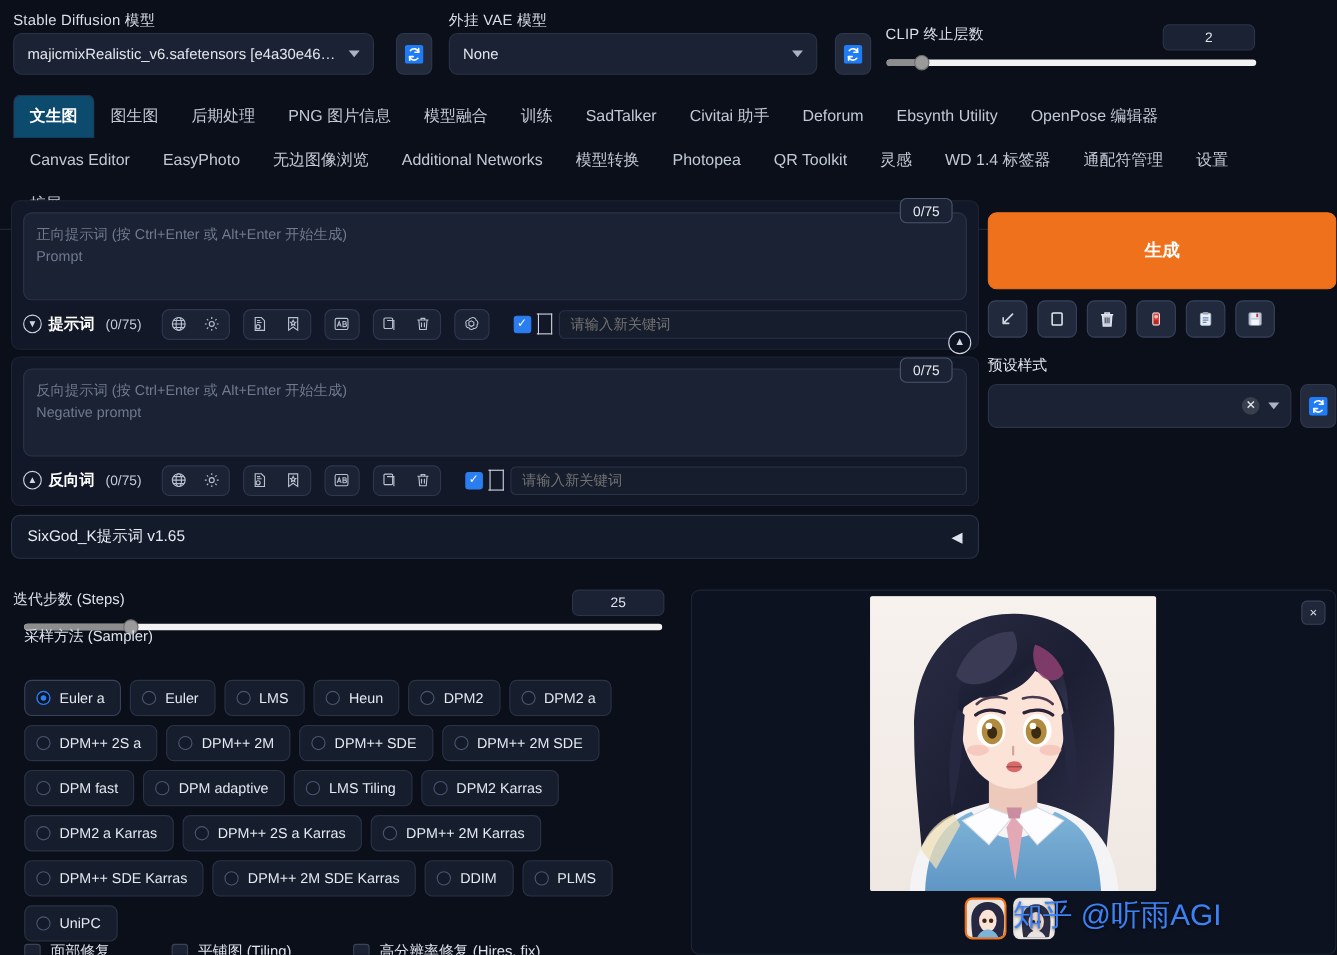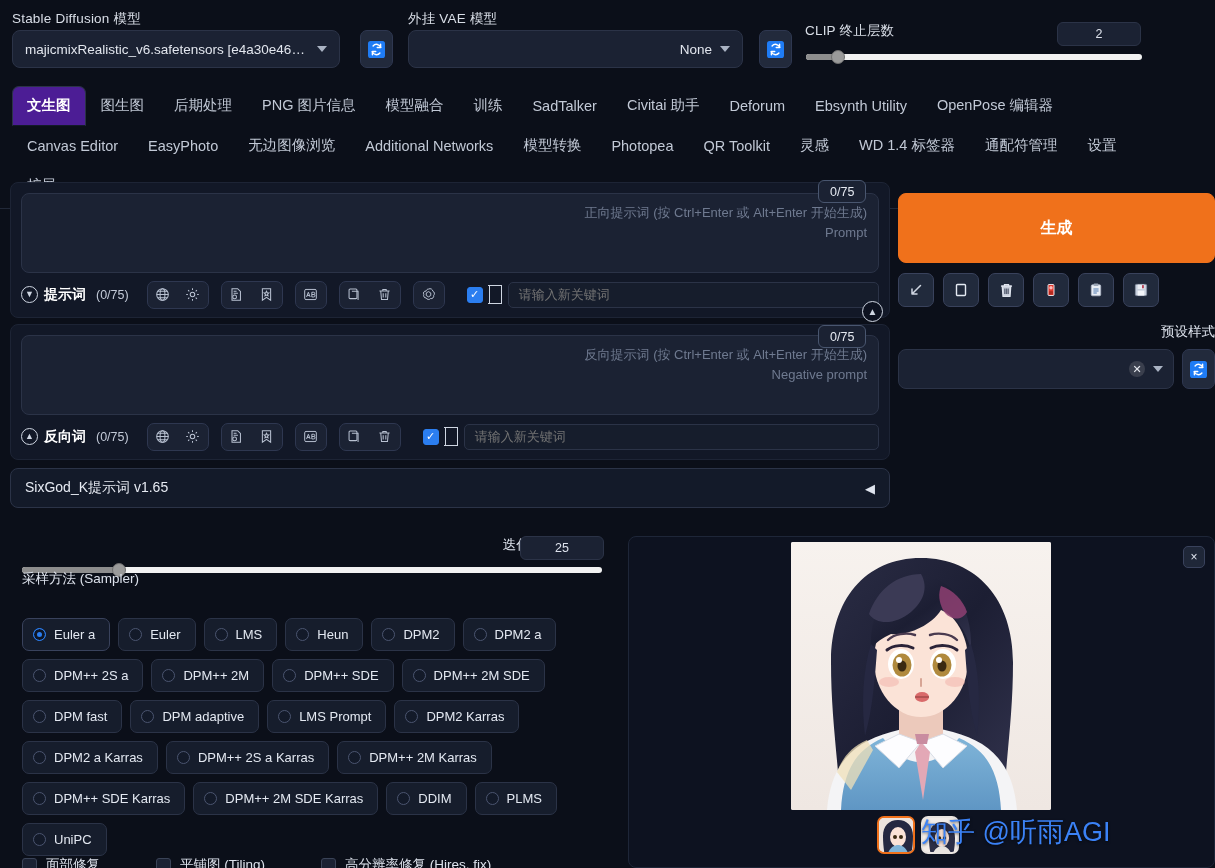"Stable Diffusion 模型" .app { text-align: right -> none }
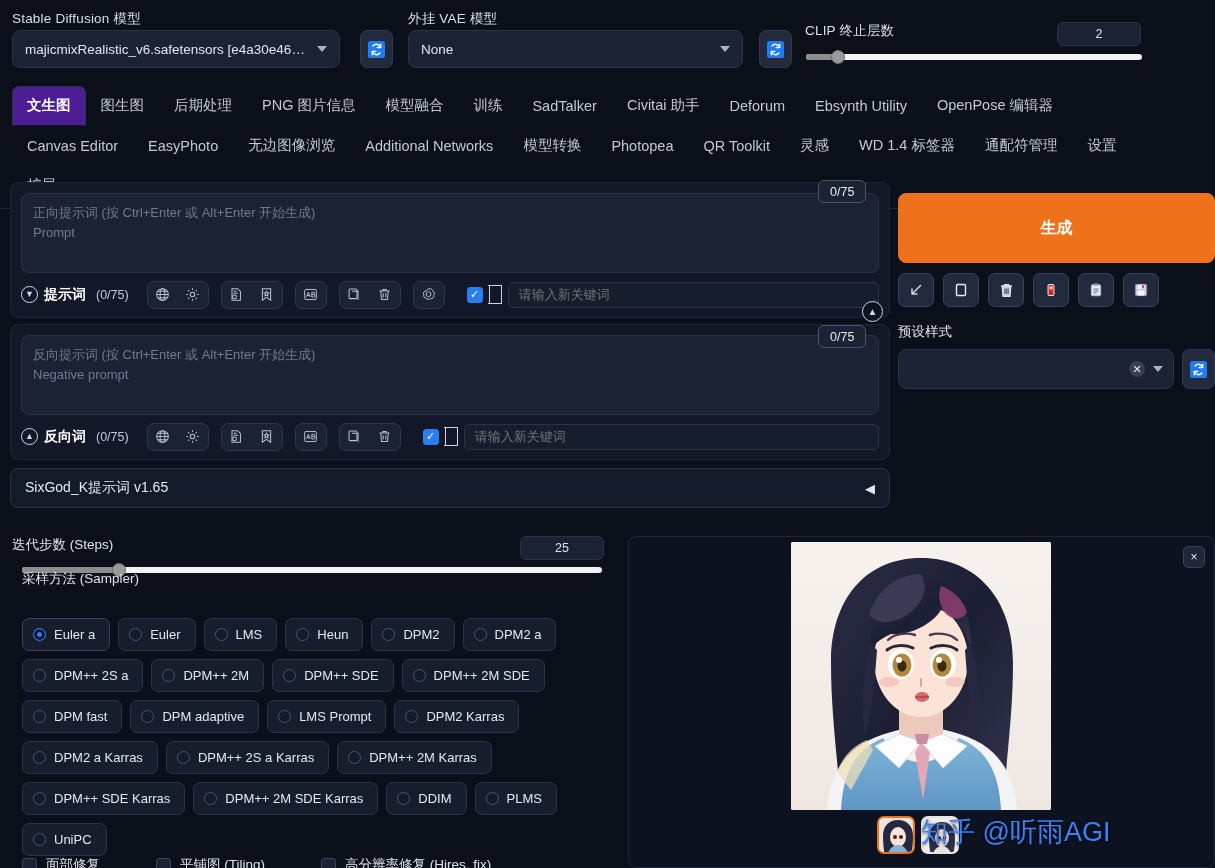"文生图" .tab.active { background: #4c1d95 -> #0c4a6e }
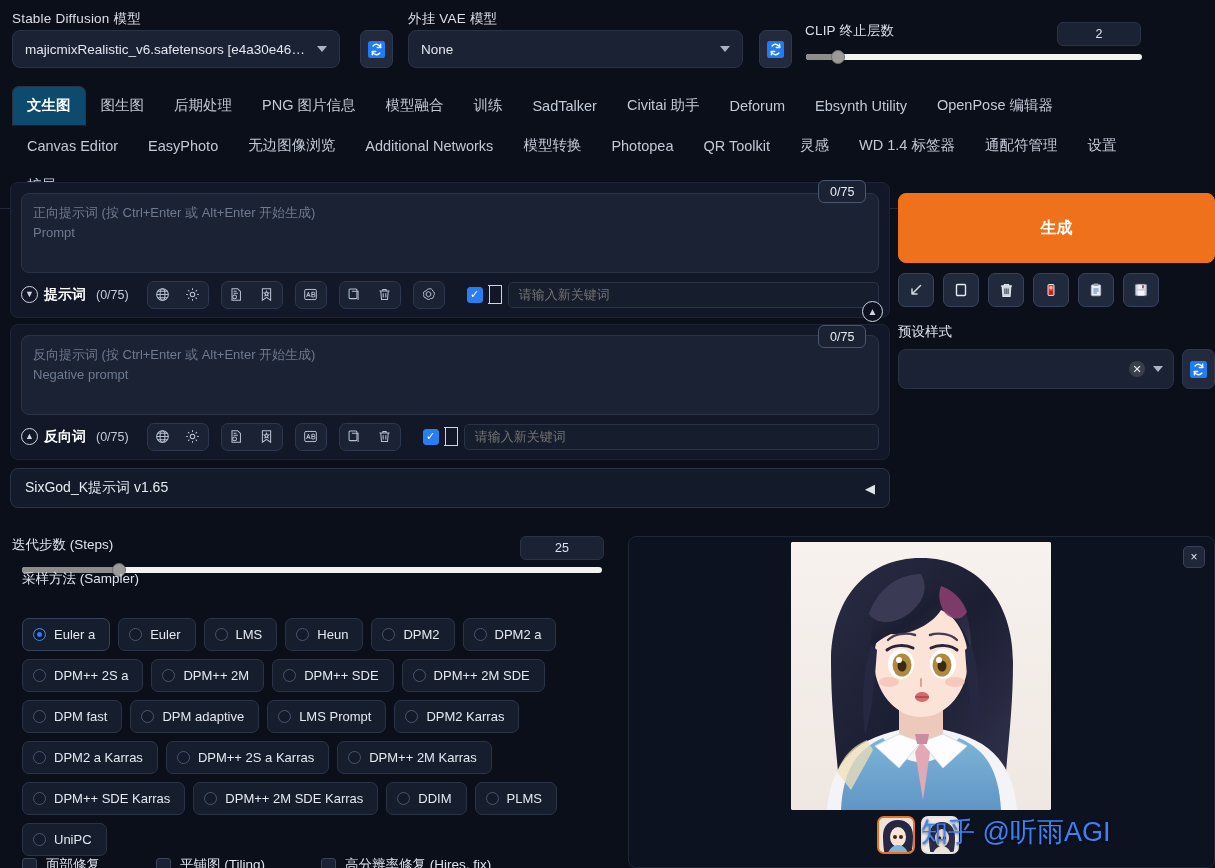"LMS Prompt" span { text: Prompt -> Tiling }
